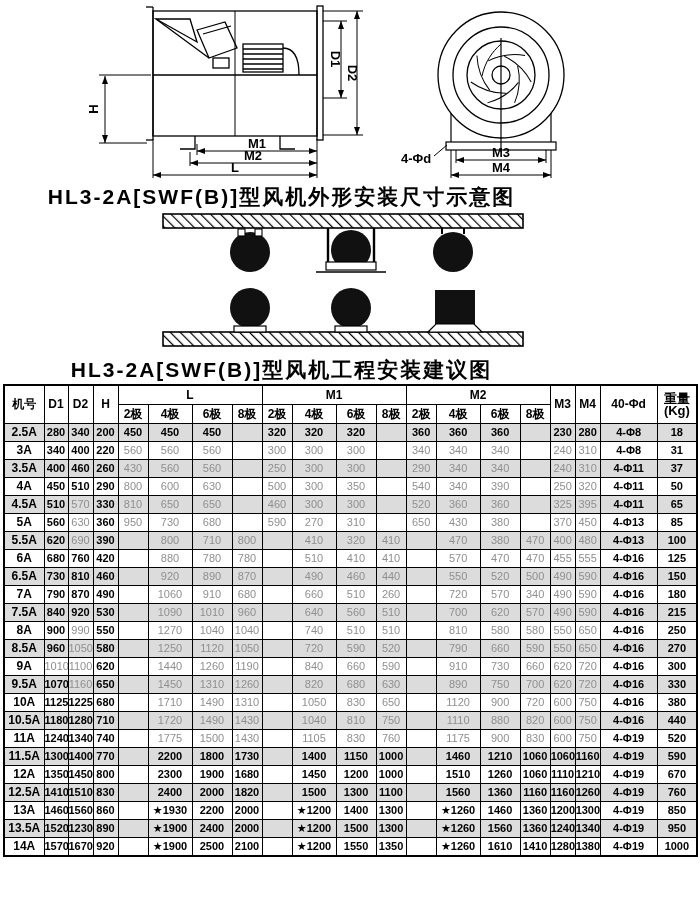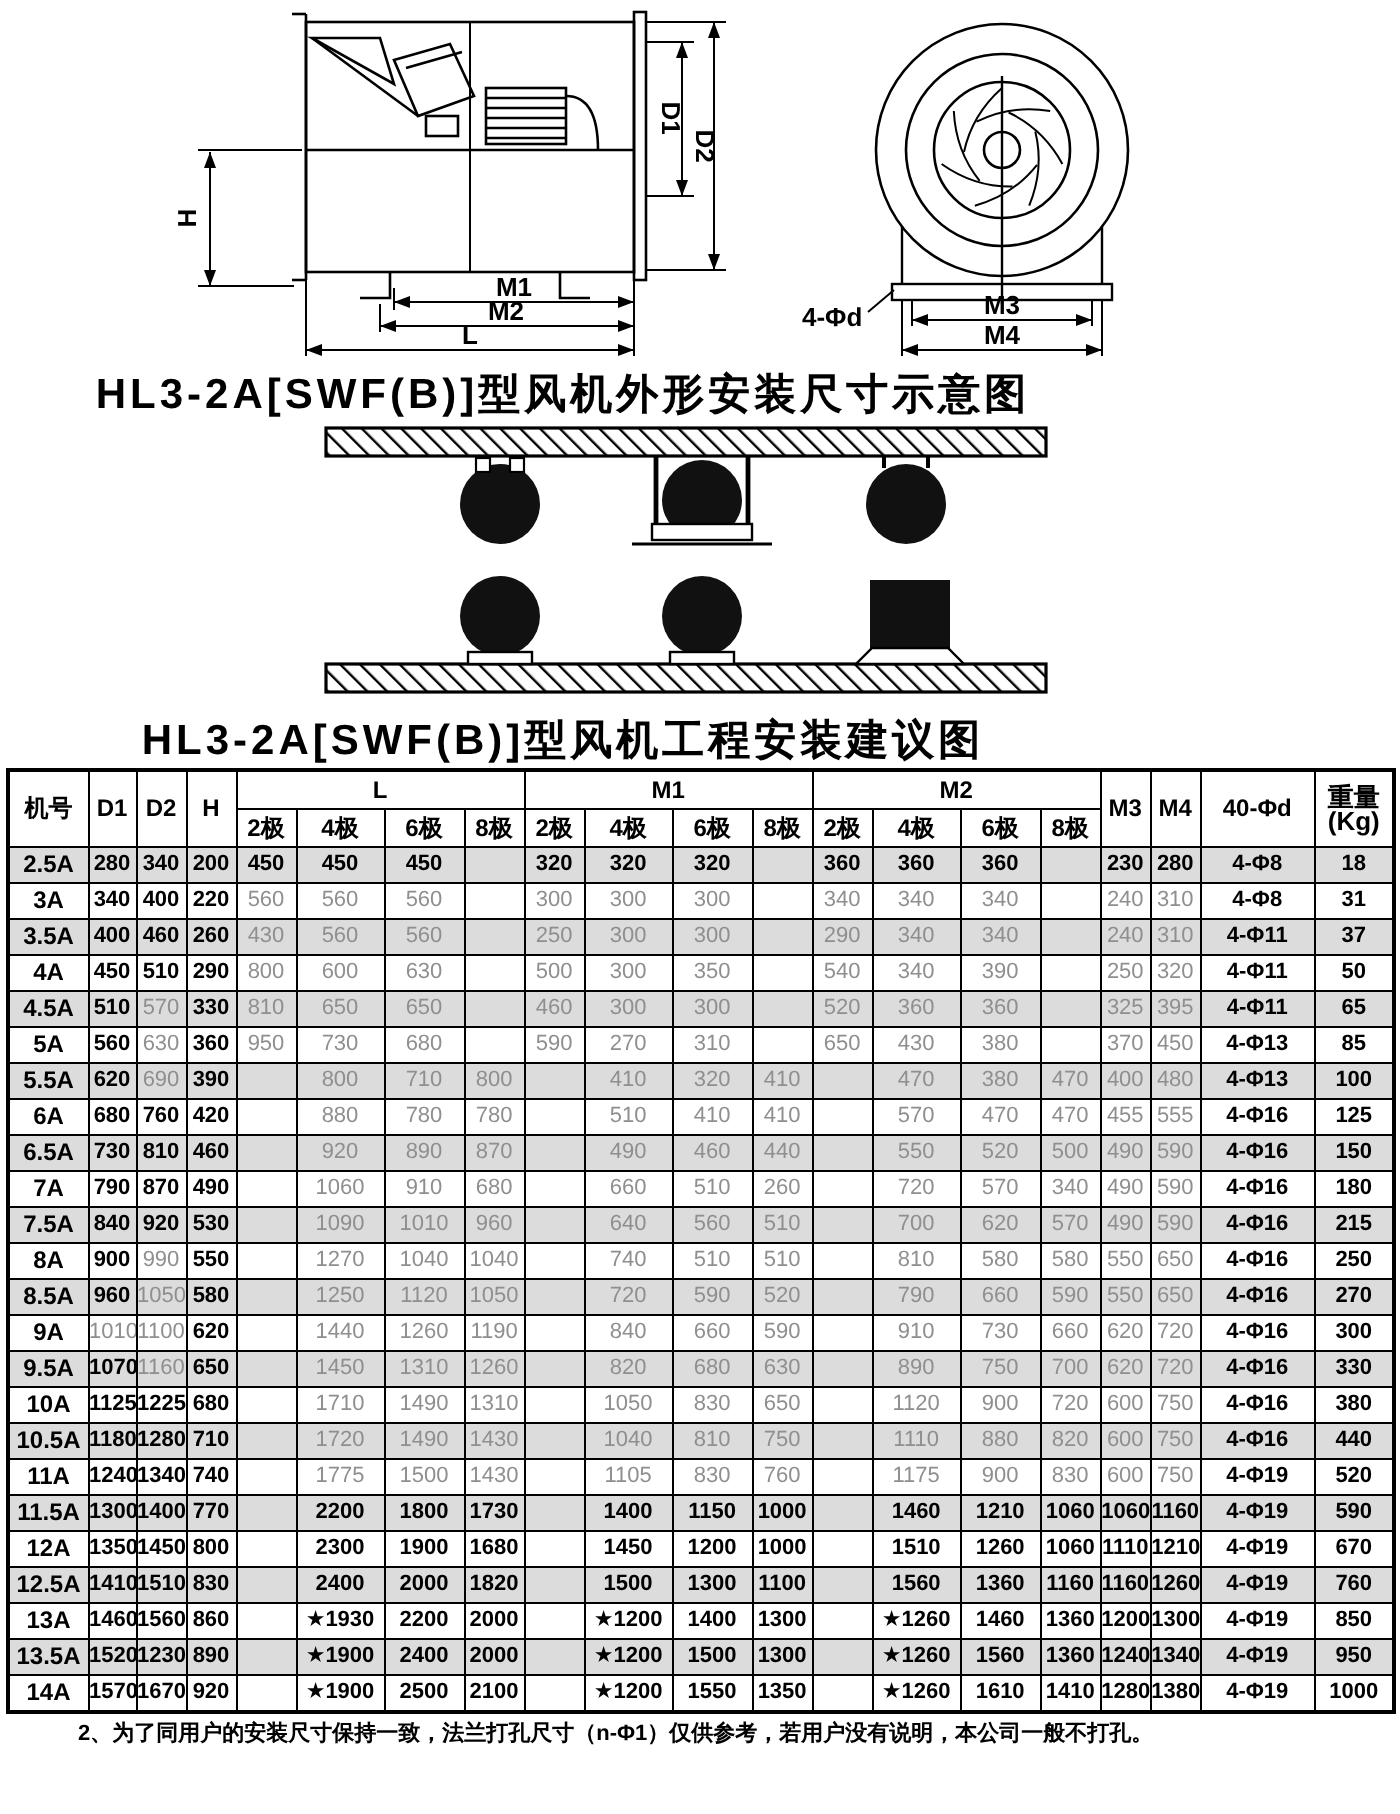"2、为了同用户的安装尺寸保持一致，法兰打孔尺寸（n-Φ1）仅供参考，若用户没有说" div.note2 { html: <div><span>2、为了同用户的安装尺寸保持一致，法兰打孔尺寸（n-Φ1）仅供参考，若用户没有说明，本公司一般不打孔。</span></div> -> none }
